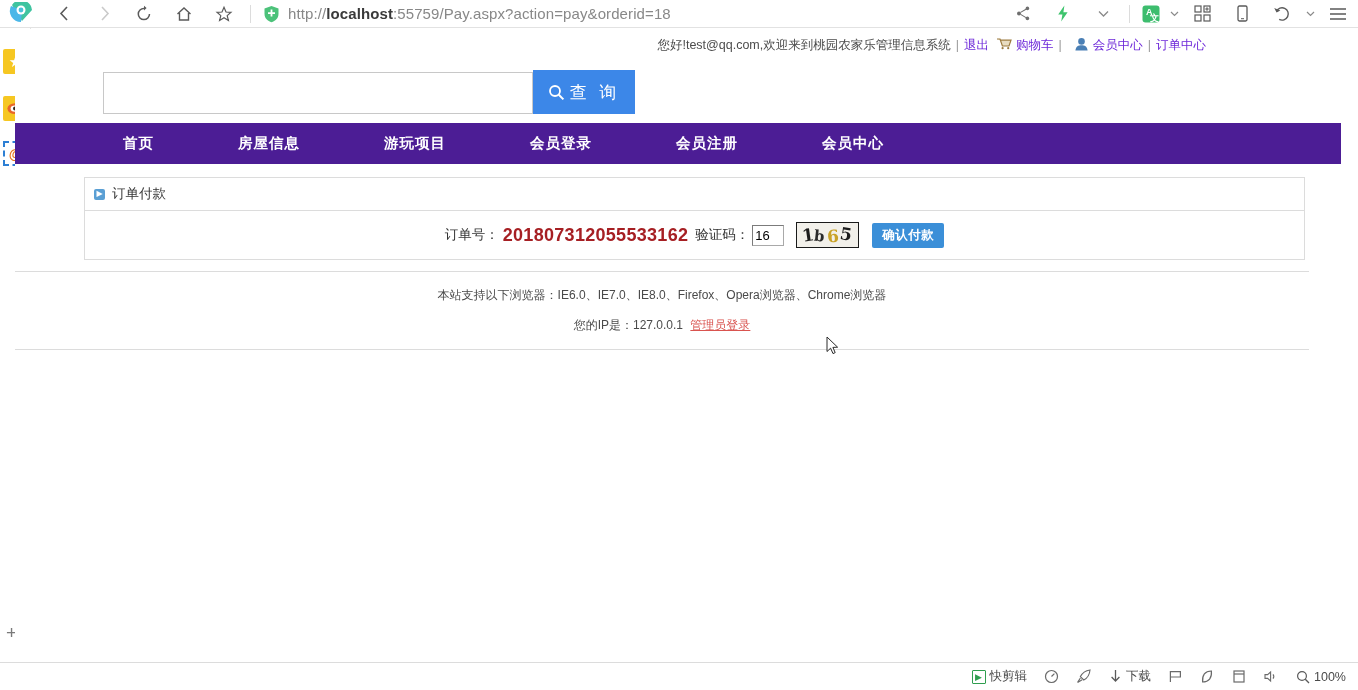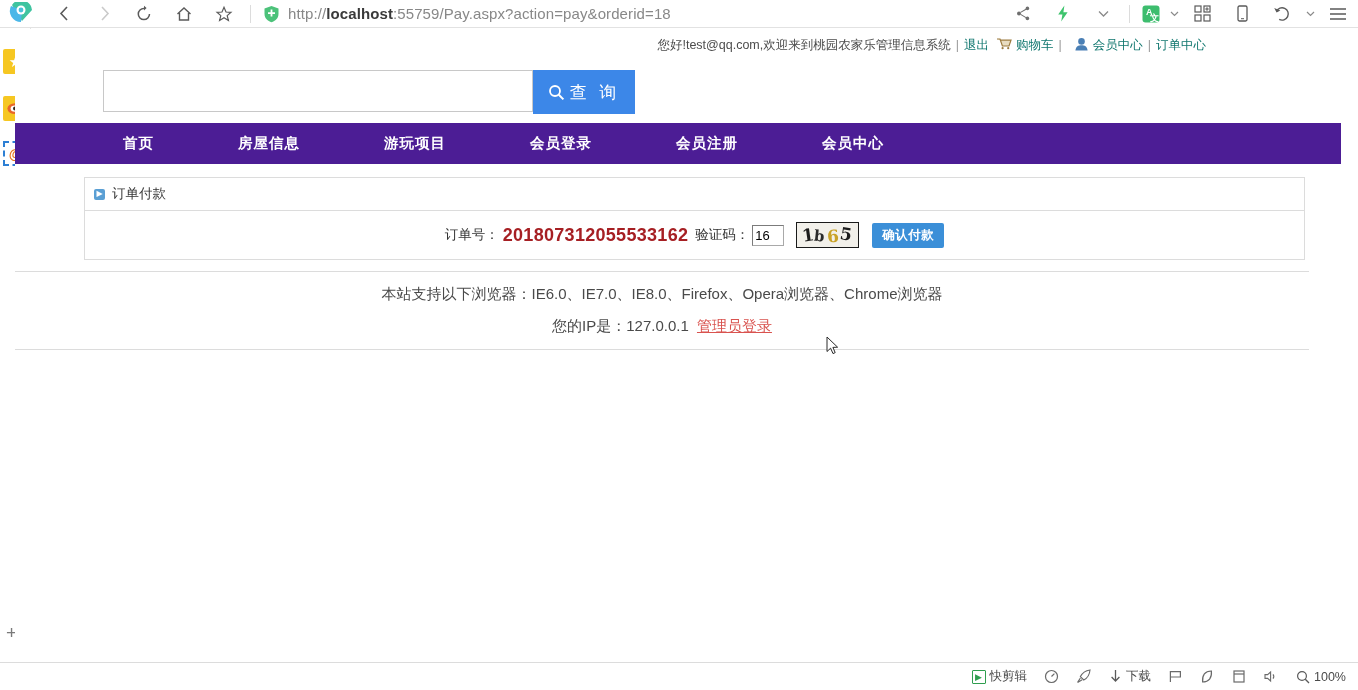"退出" #top-links .lnk { color: #0f766e -> #6d28d9 }
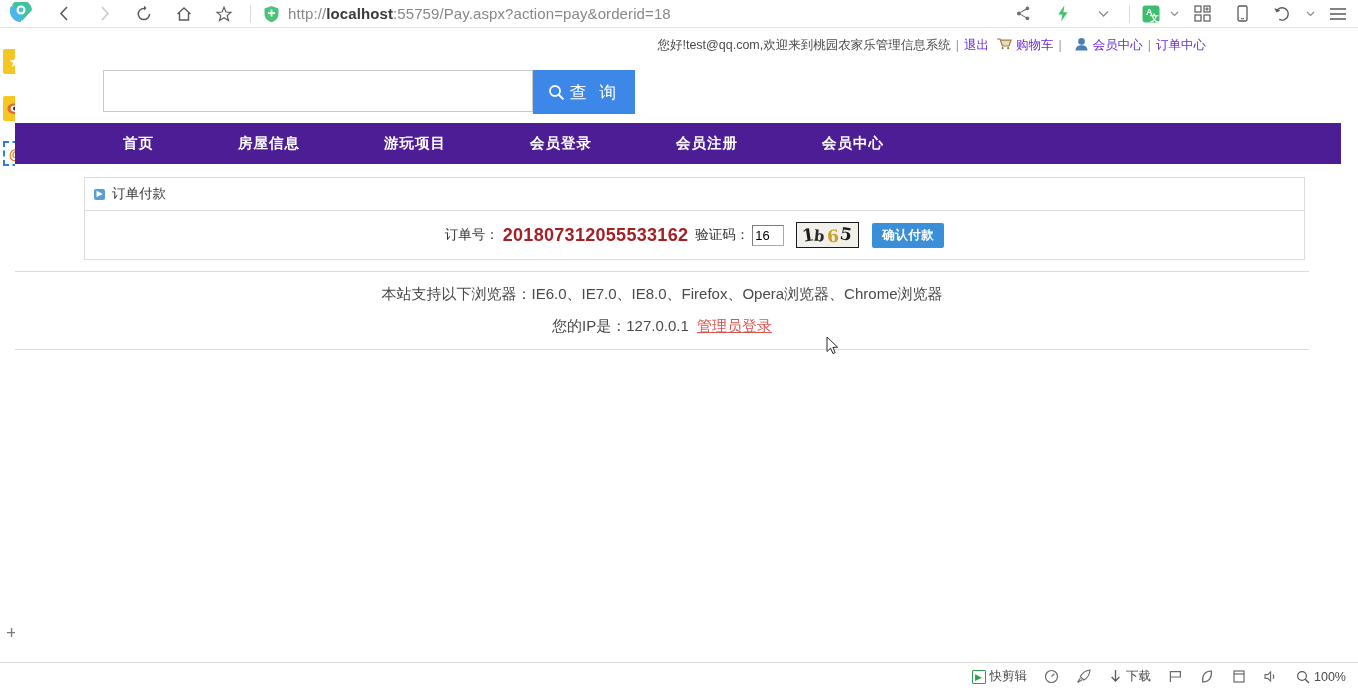"查 询" #search-wrap { align-items: flex-start -> flex-end }
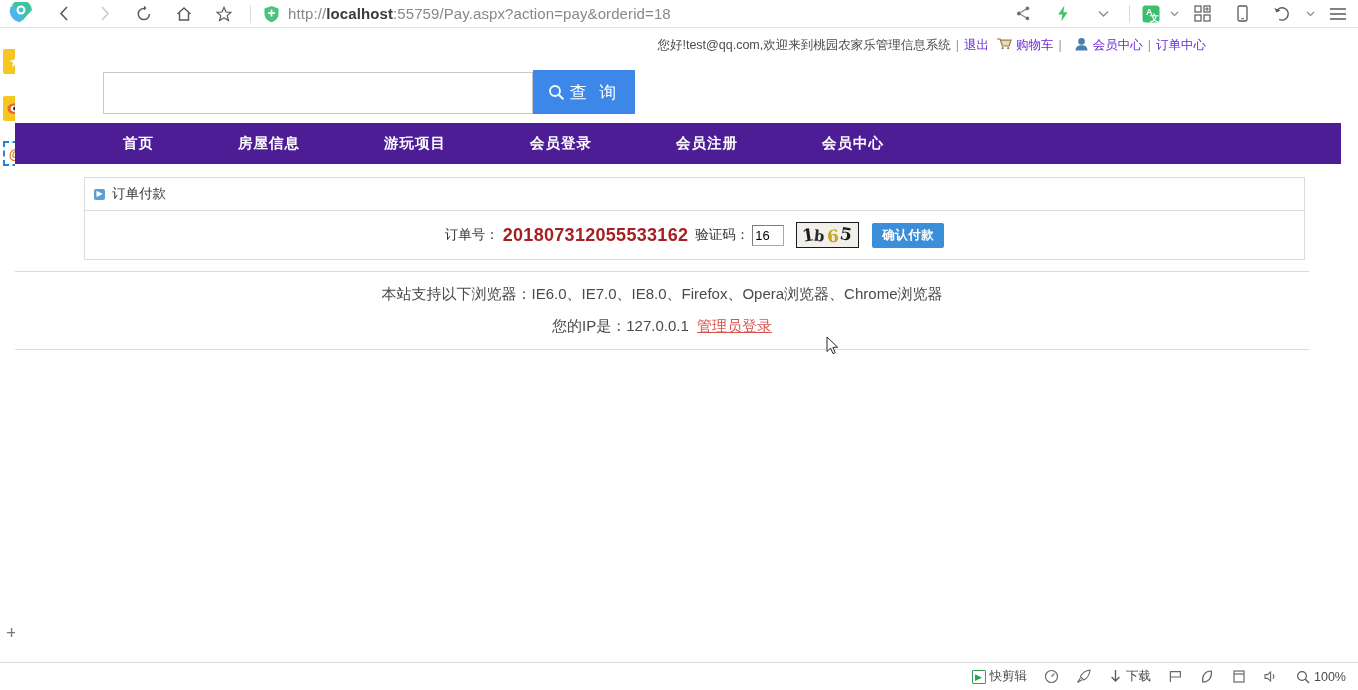"本站支持以下浏览器：IE6.0、IE7.0、IE8.0、Firefox、Oper" .foot-line { font-size: 15px -> 12px }
